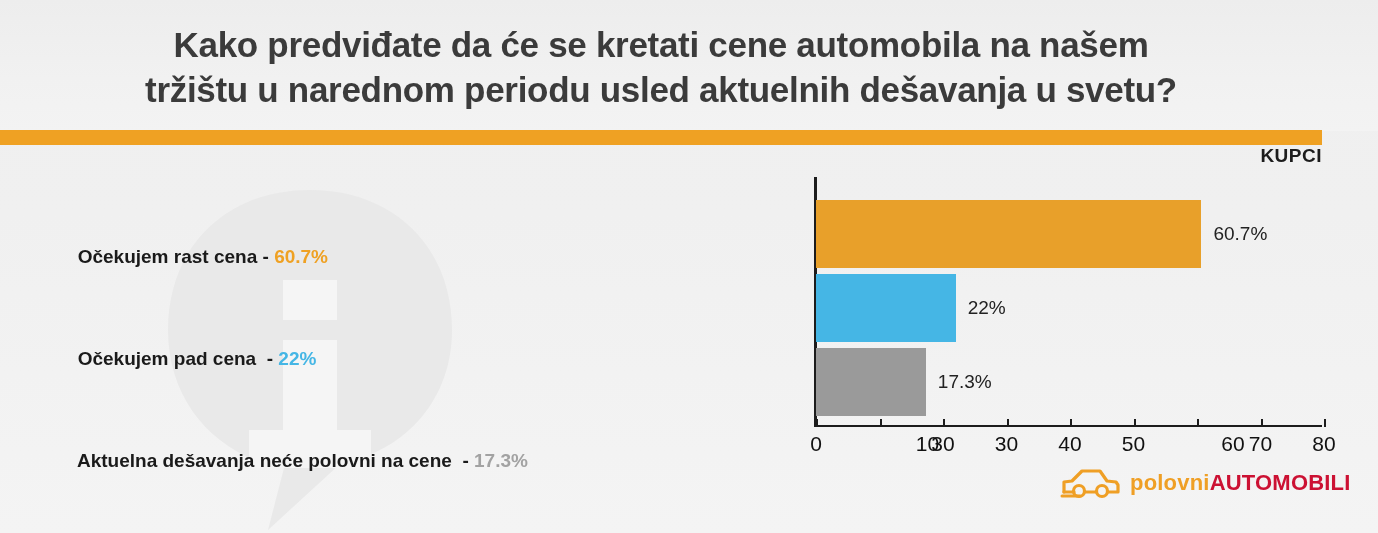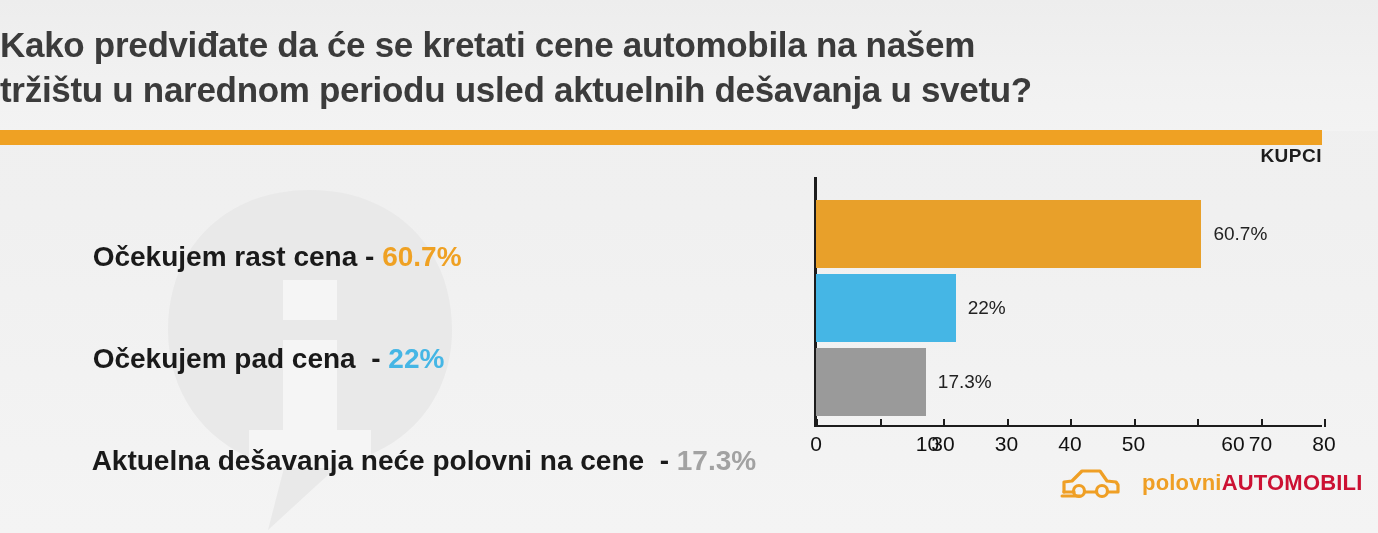"Kako predviđate da će se" .title { text-align: left -> center }
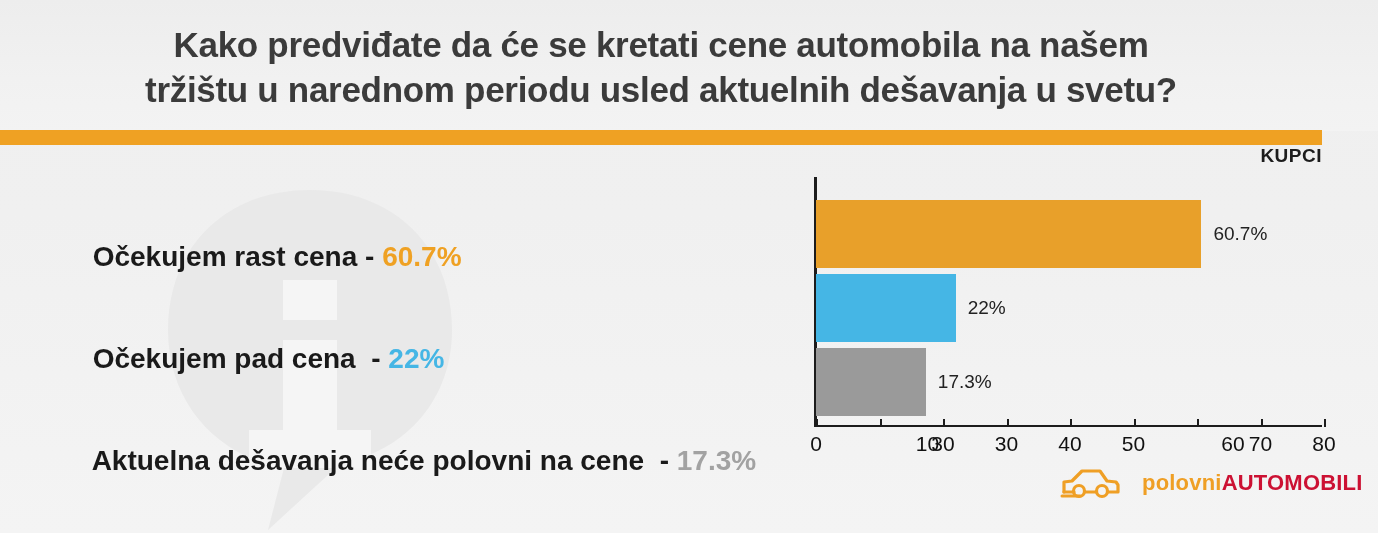"Očekujem rast cena - 60.7%" .legend-row { font-size: 28px -> 19px }
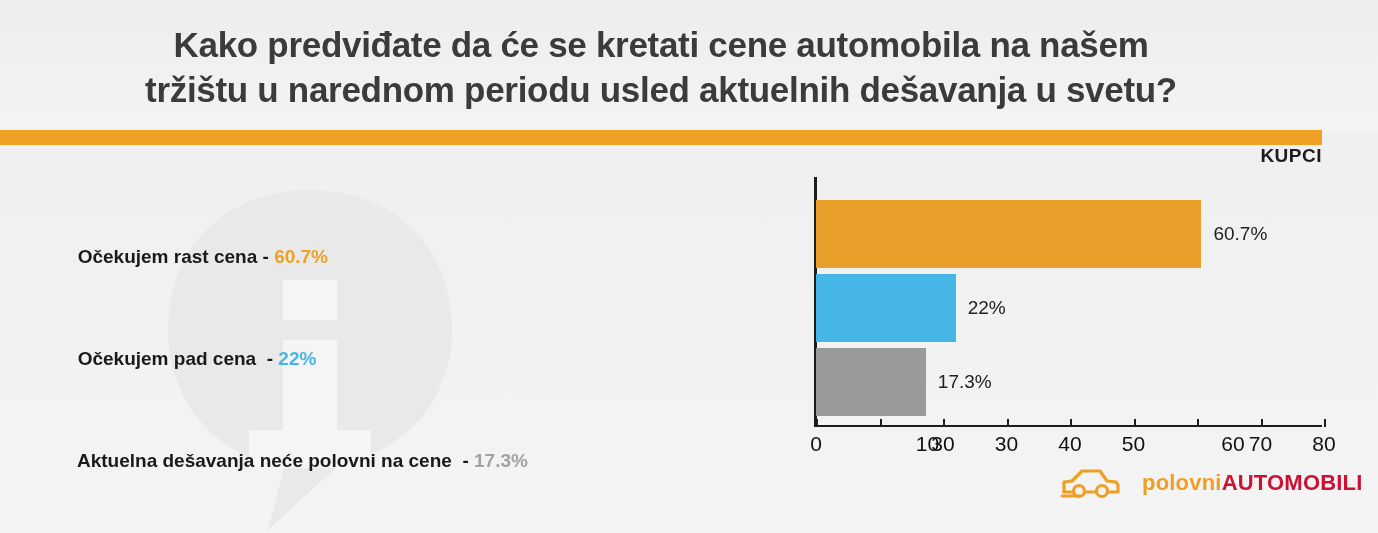"polovniAUTOMOBILI" .logo-text { margin-left: 20px -> 8px }
